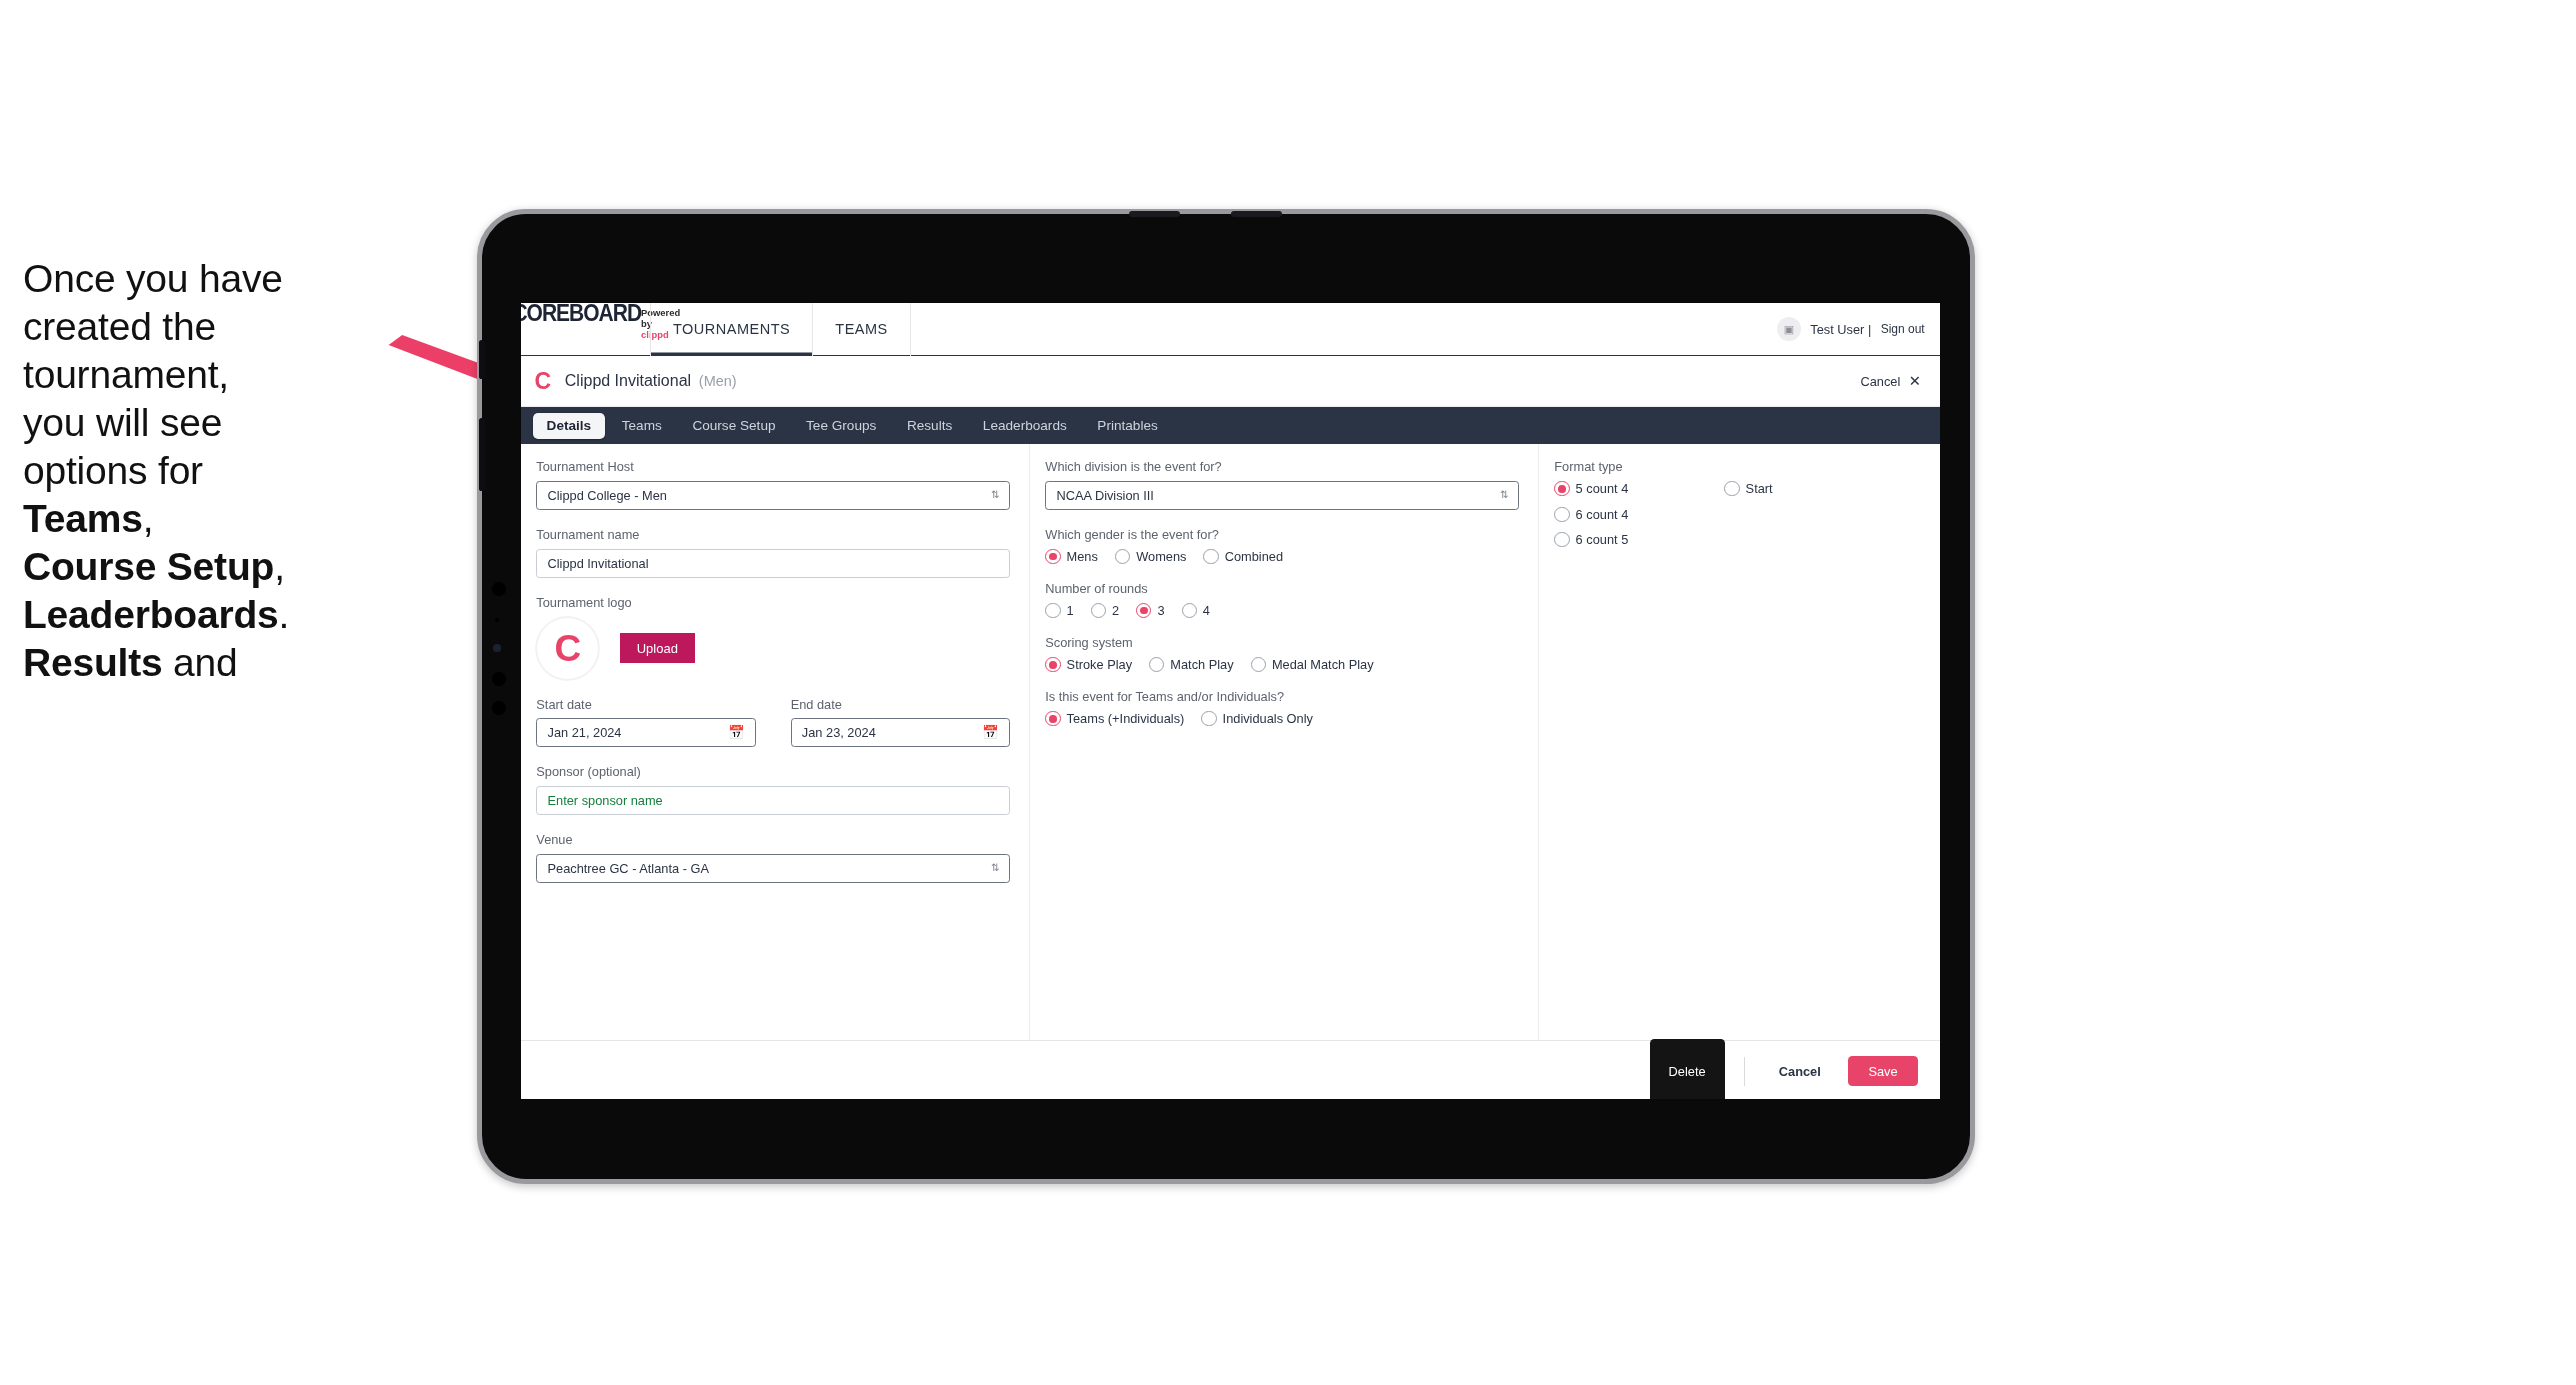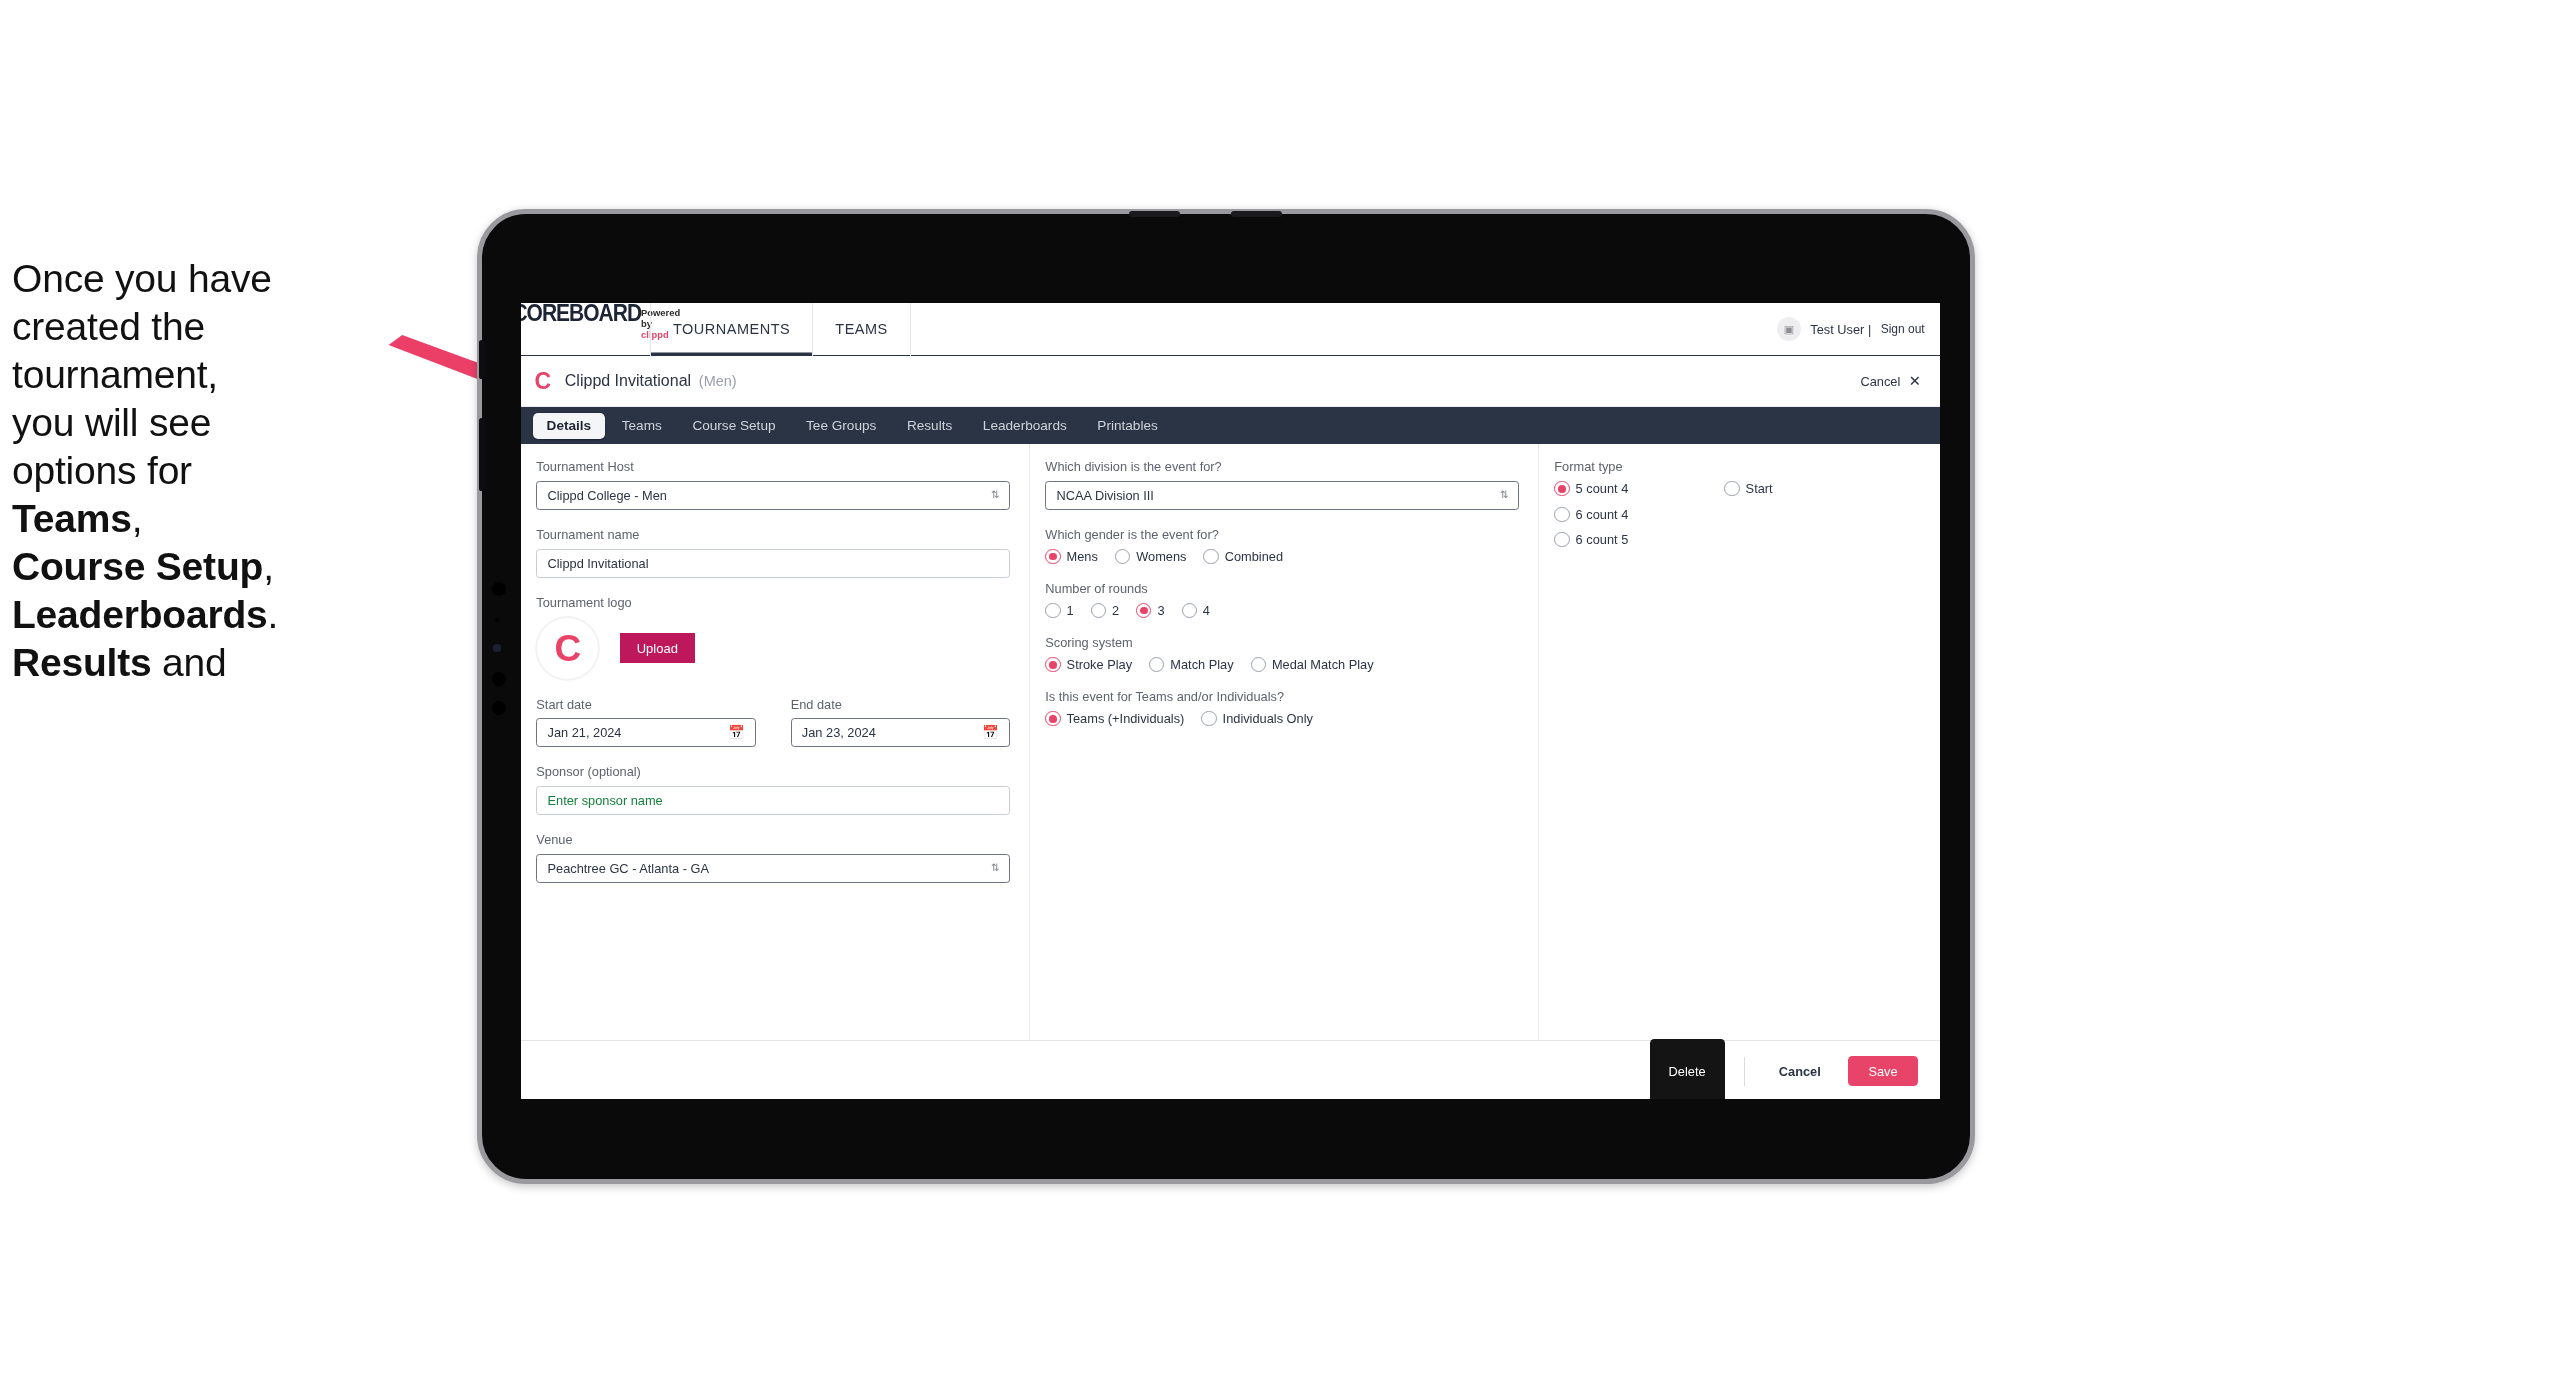"Once you have" #caption { left: 12px -> 23px }
